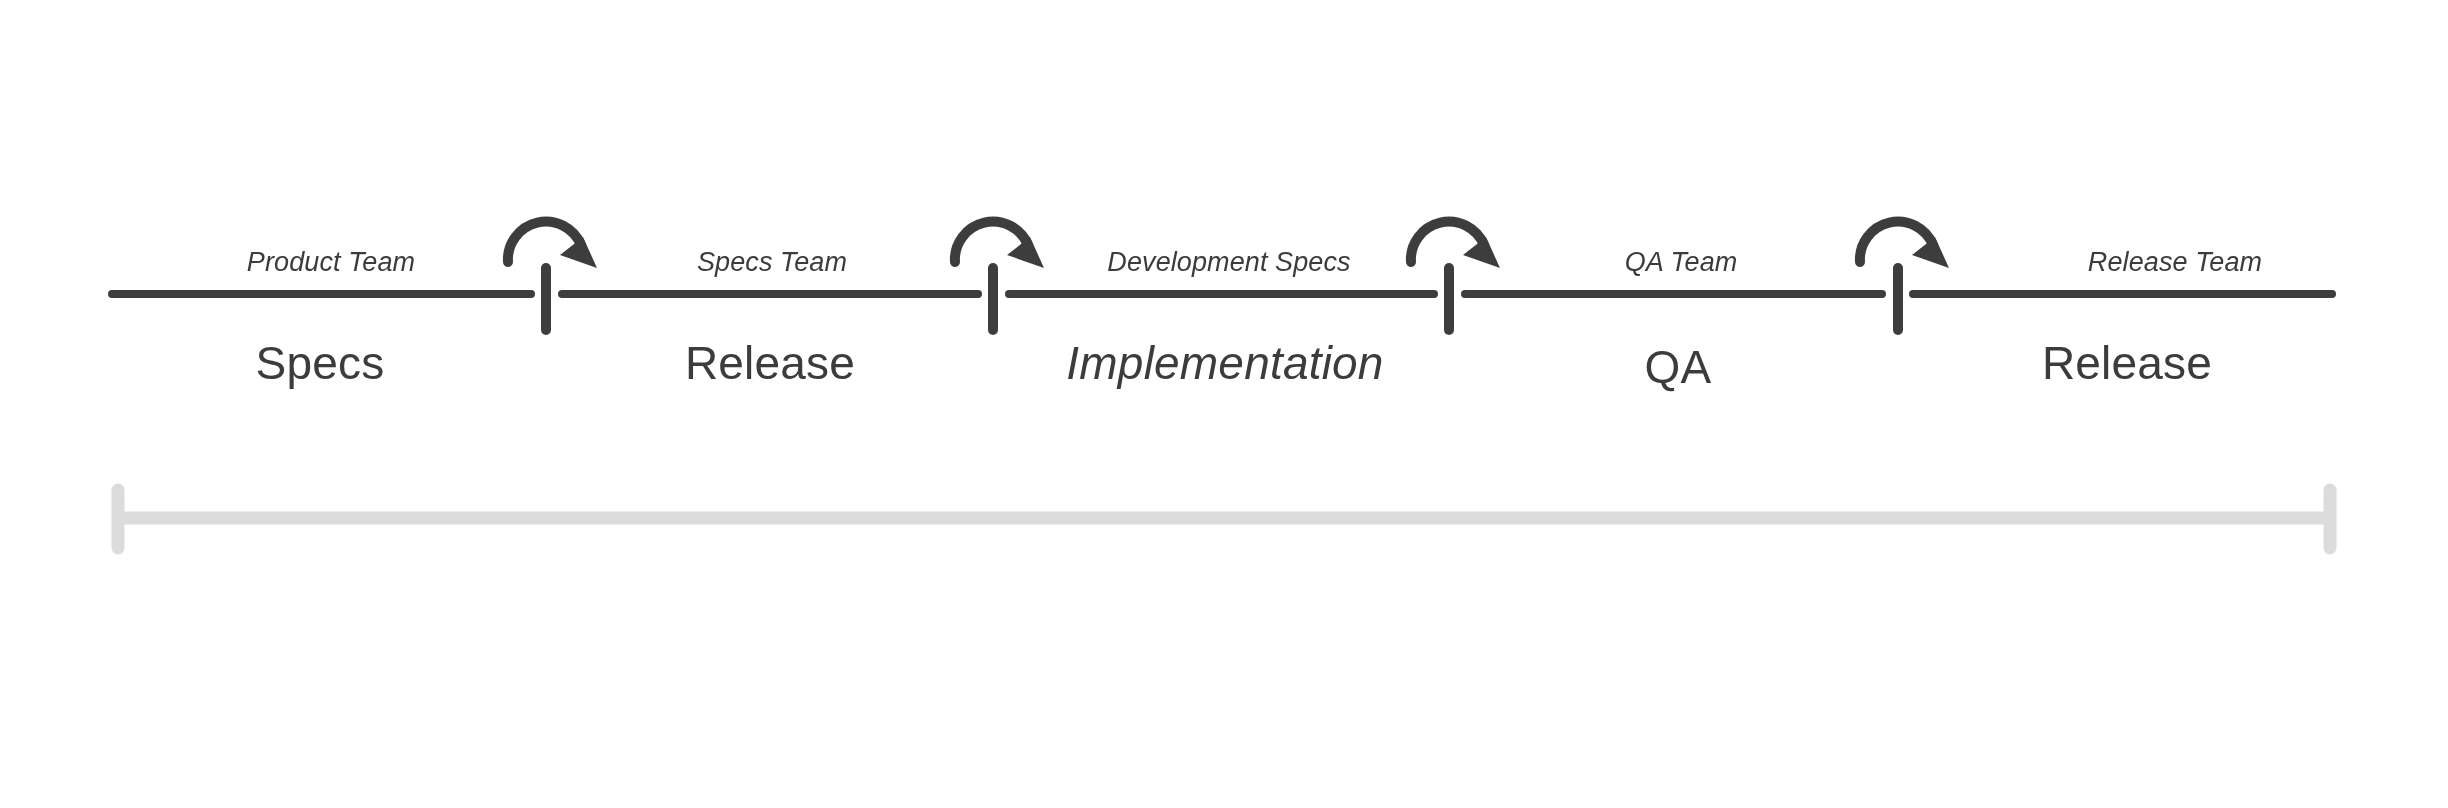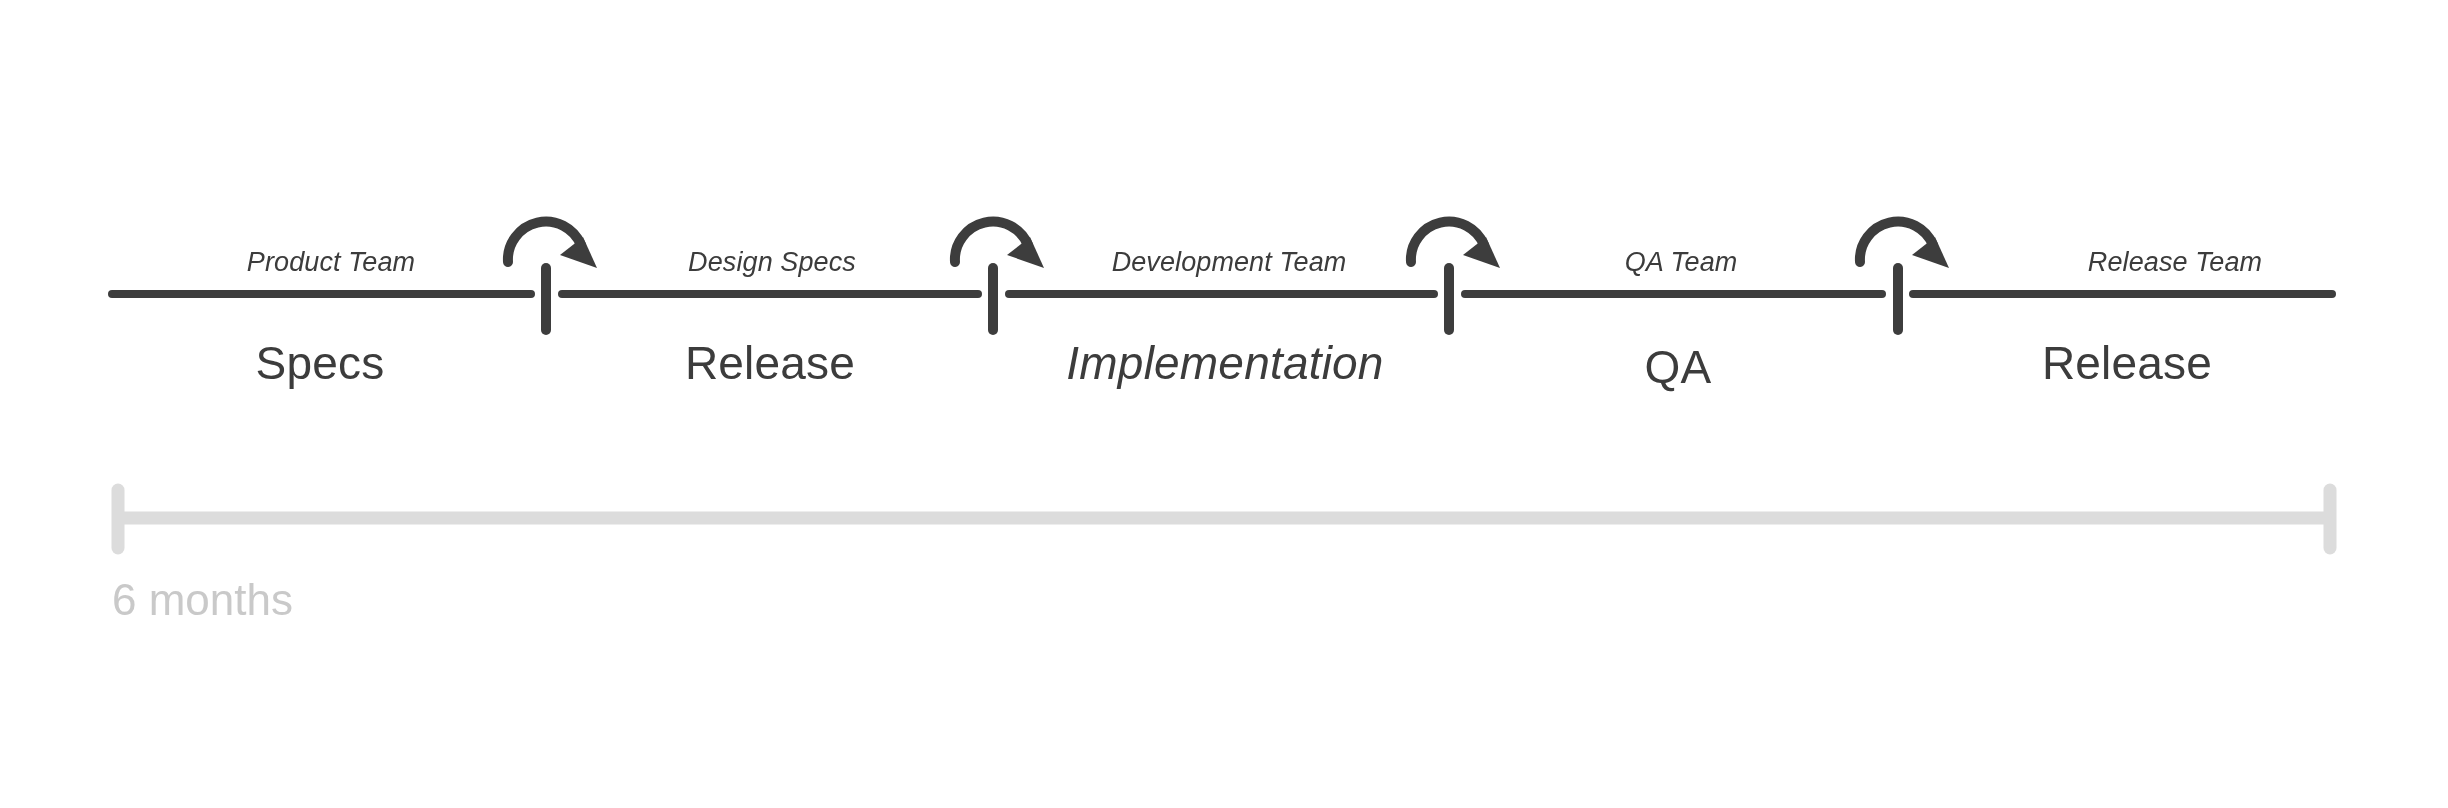"Design Specs" div.team-label { text: Design Specs -> Specs Team }
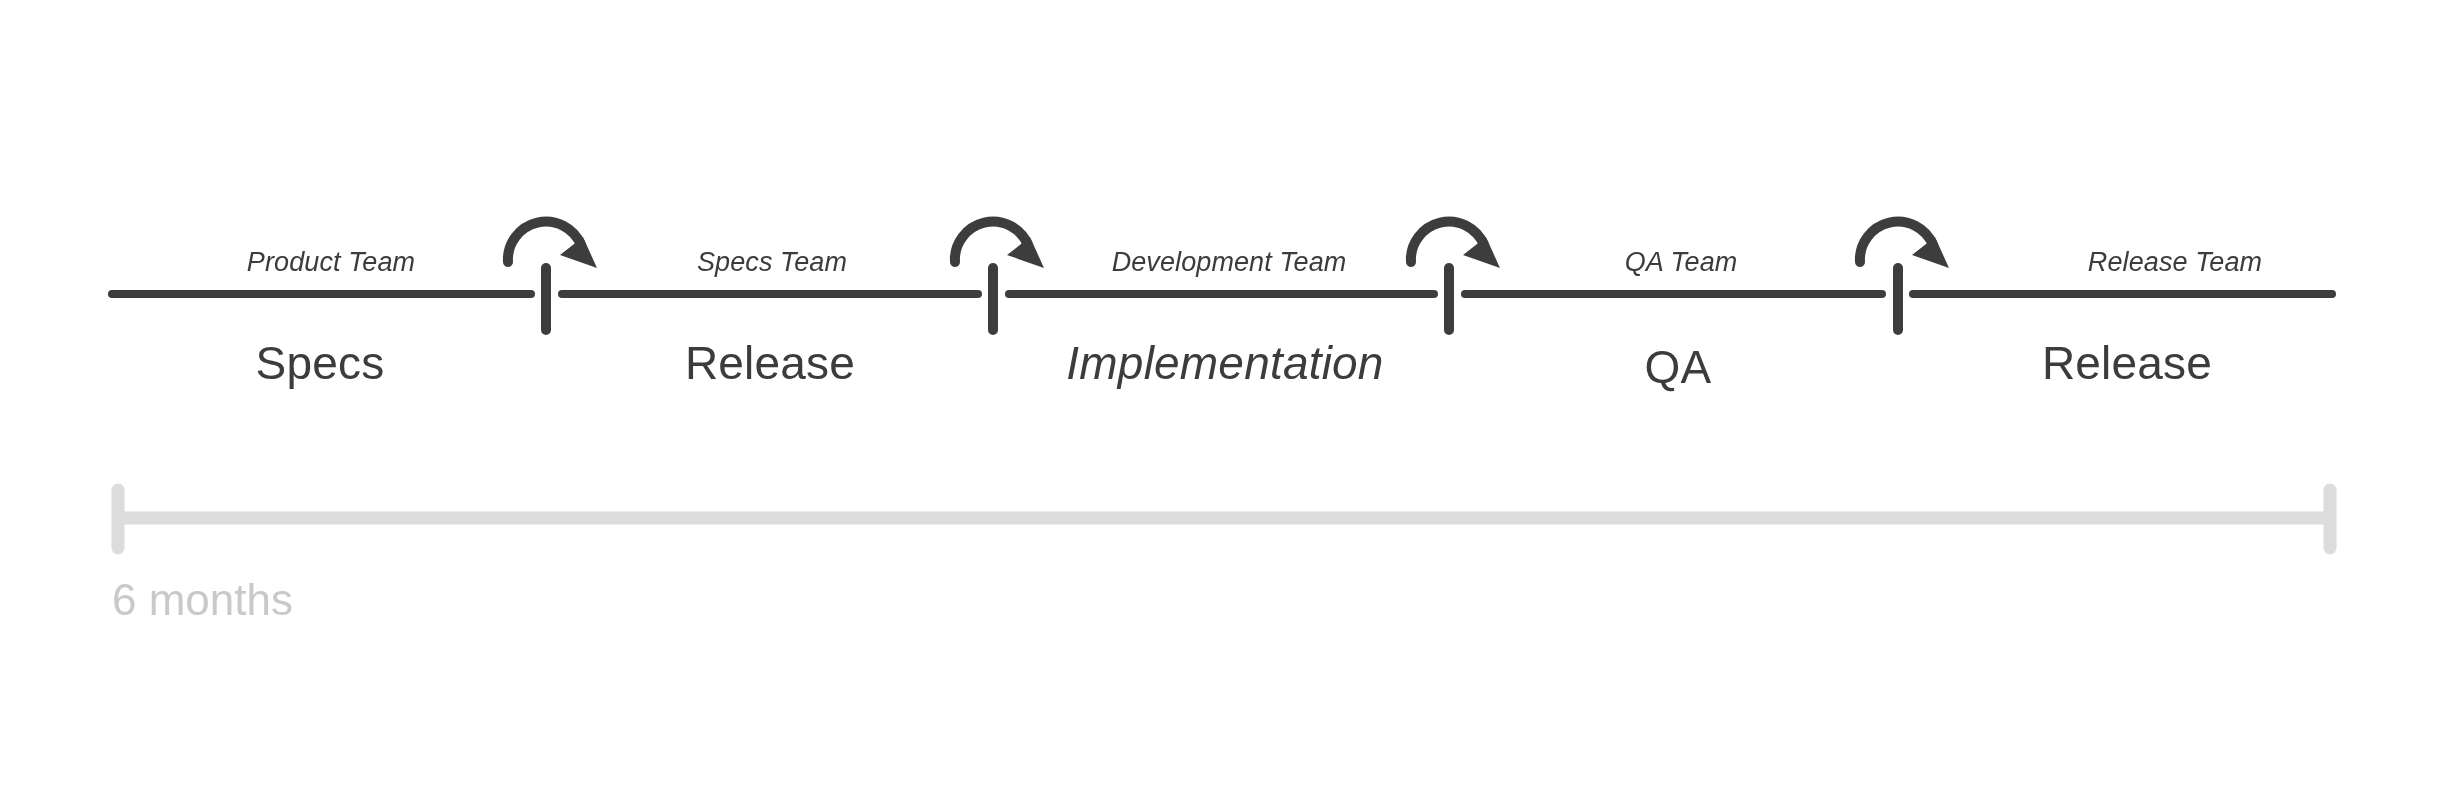"Development Team" div.team-label { text: Team -> Specs }
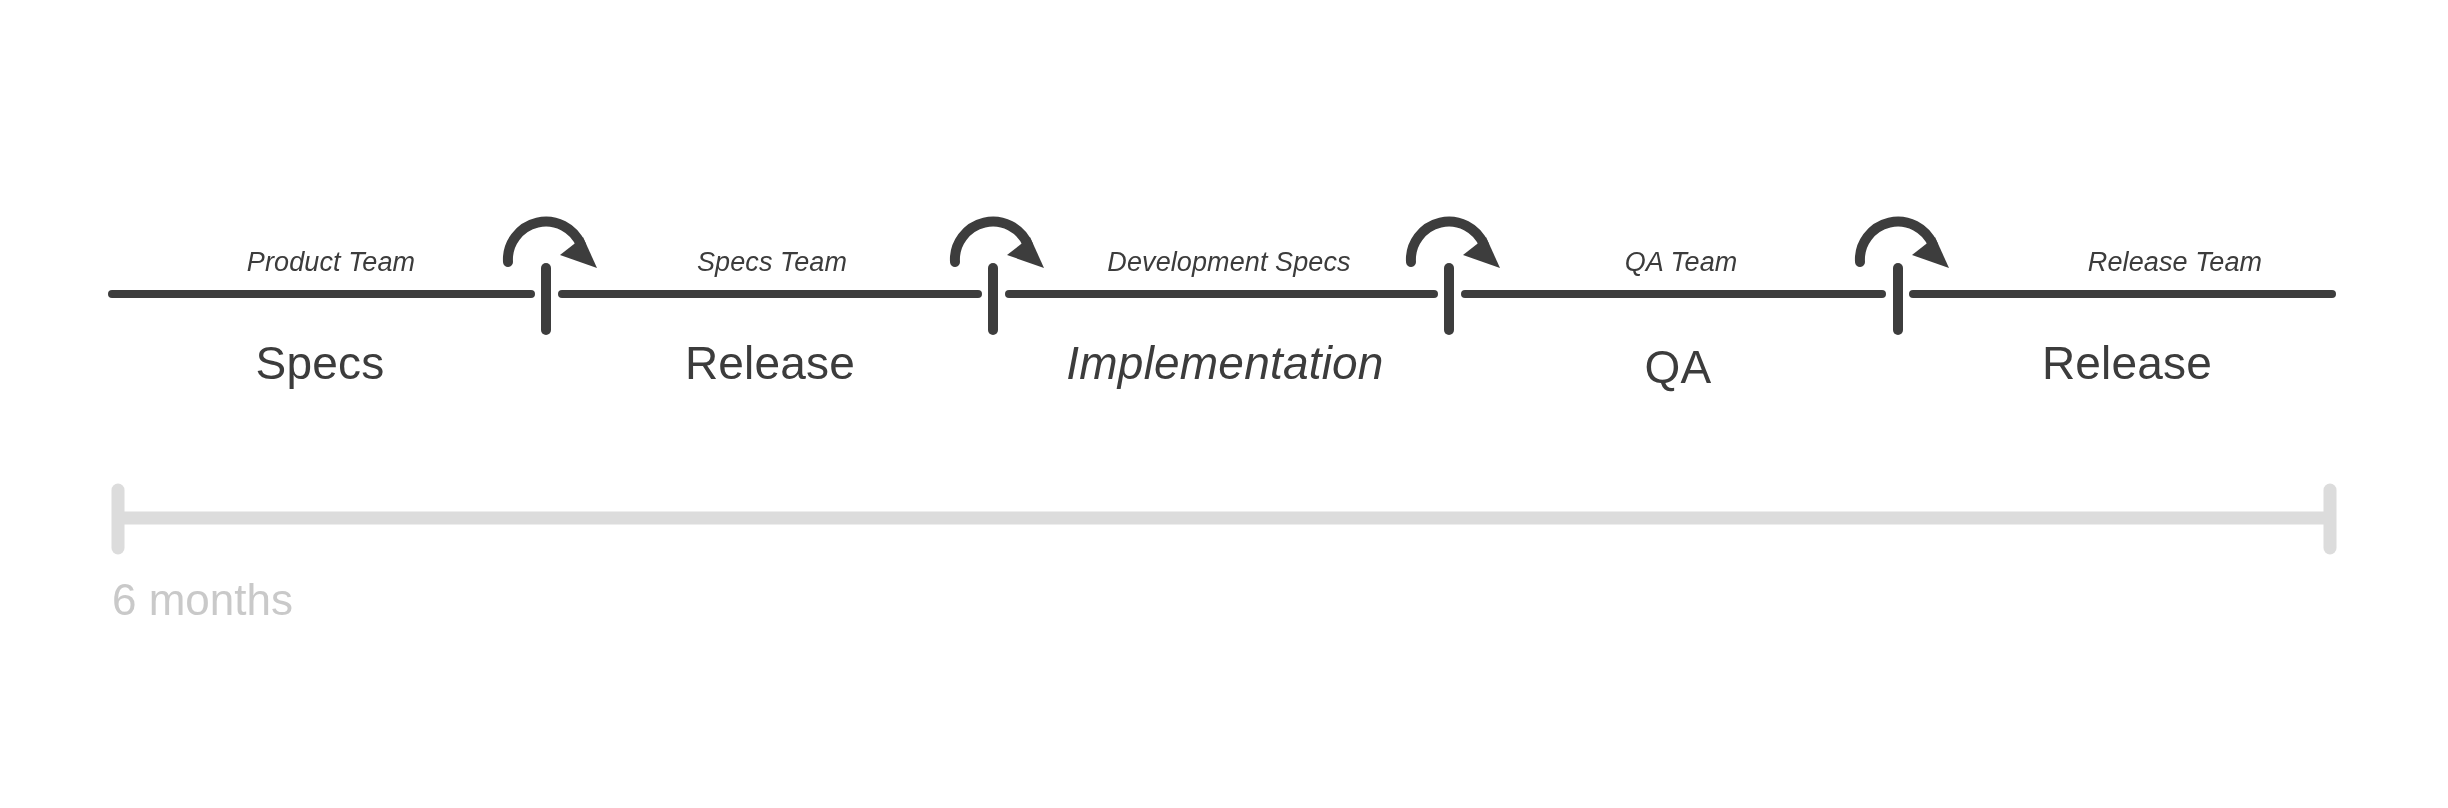"6 months" div.duration-label { html: <div>6 months</div> -> none }
